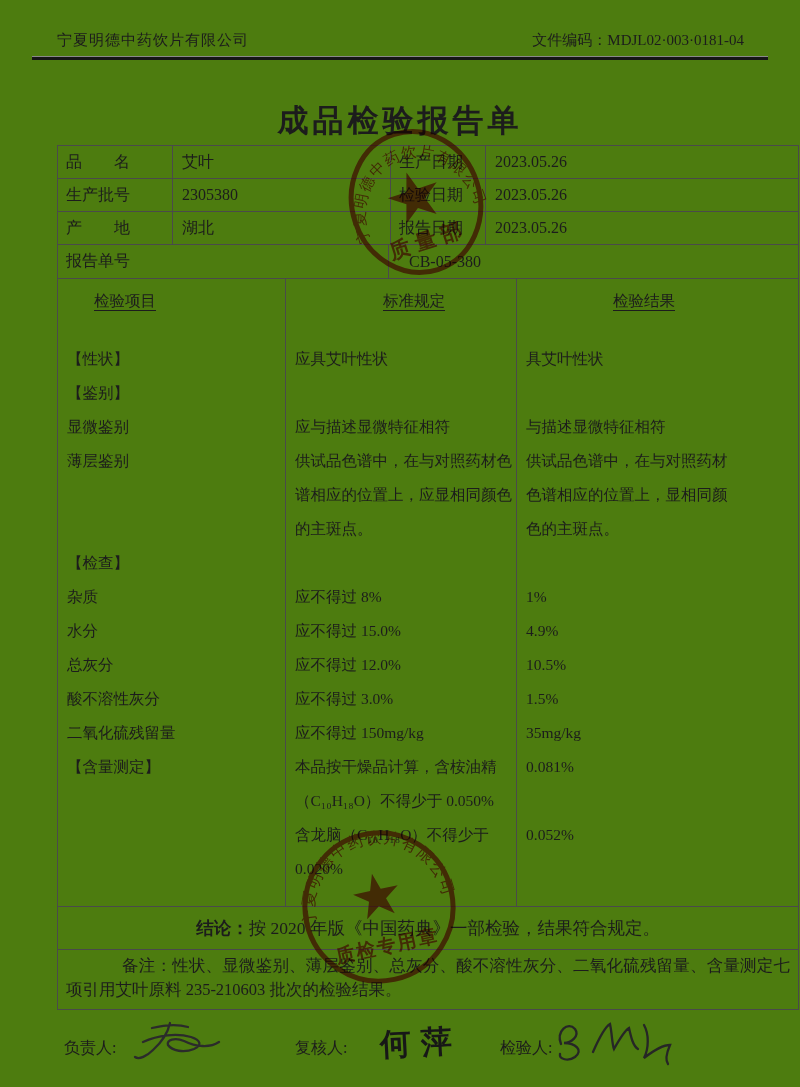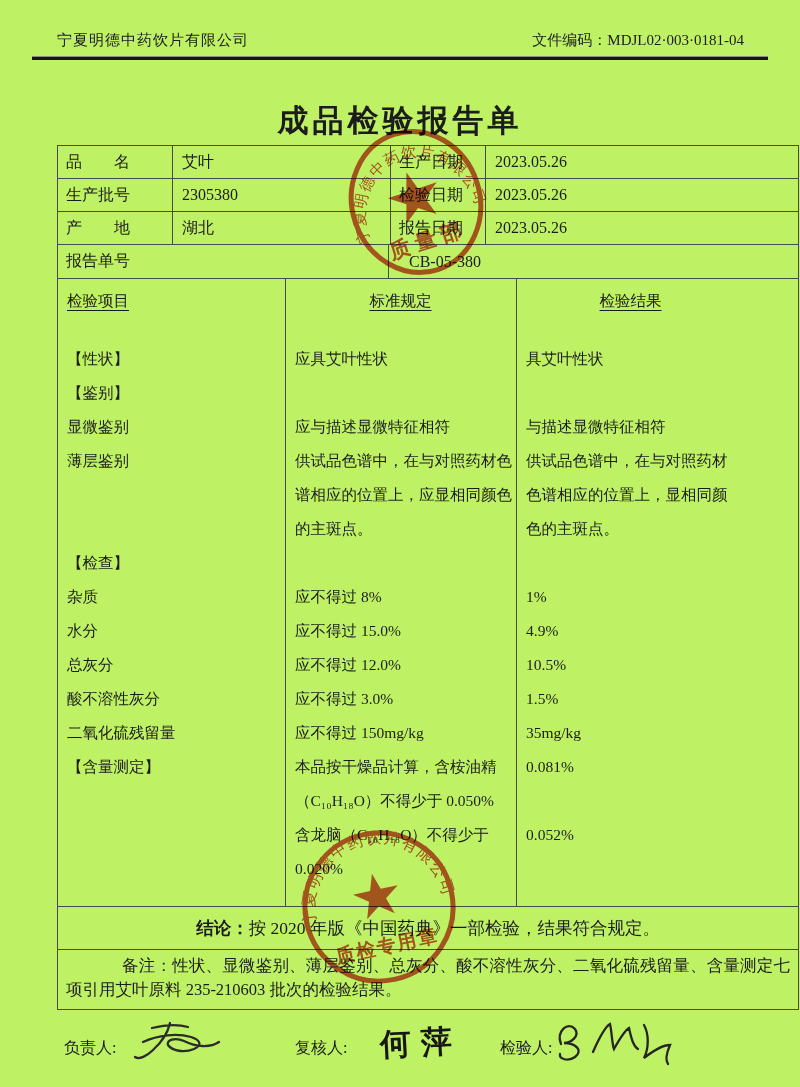"宁夏明德中药饮片有限公司" .page { background: #bef264 -> #4d7c0f }
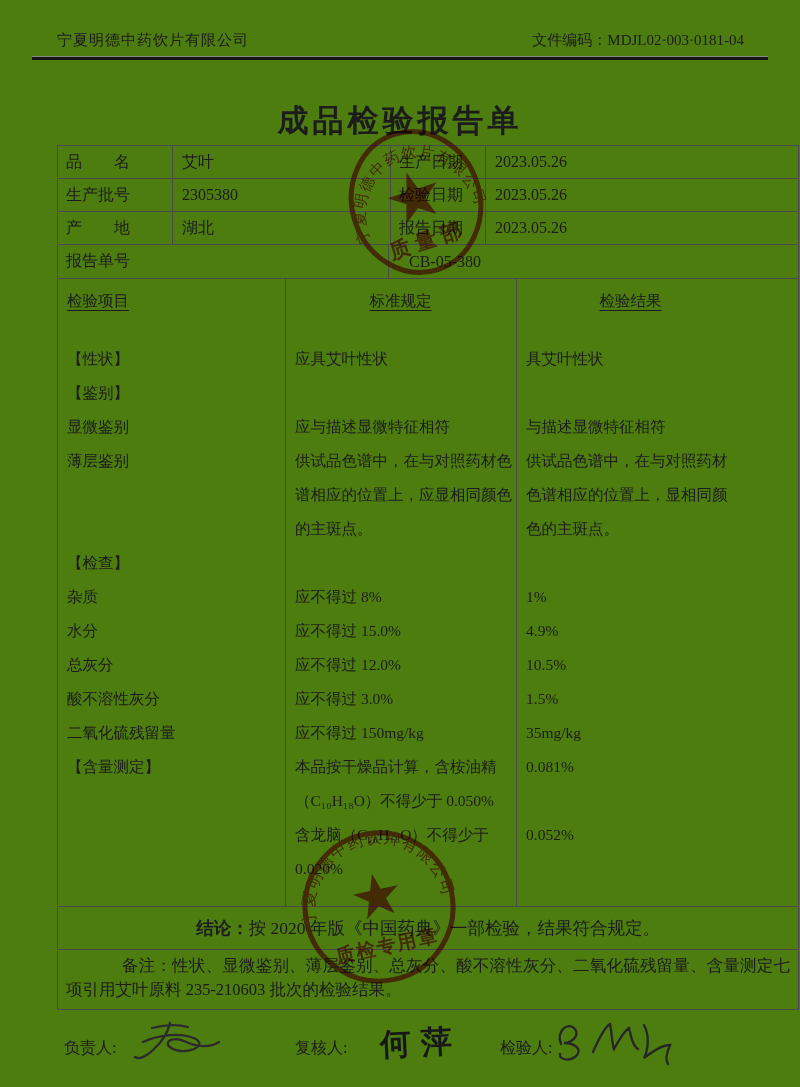"检验项目" .mrow.hdr .c1 span,.mrow.hdr .c2 span,.mrow.hdr .c3 span { margin-left: none -> 27px }
